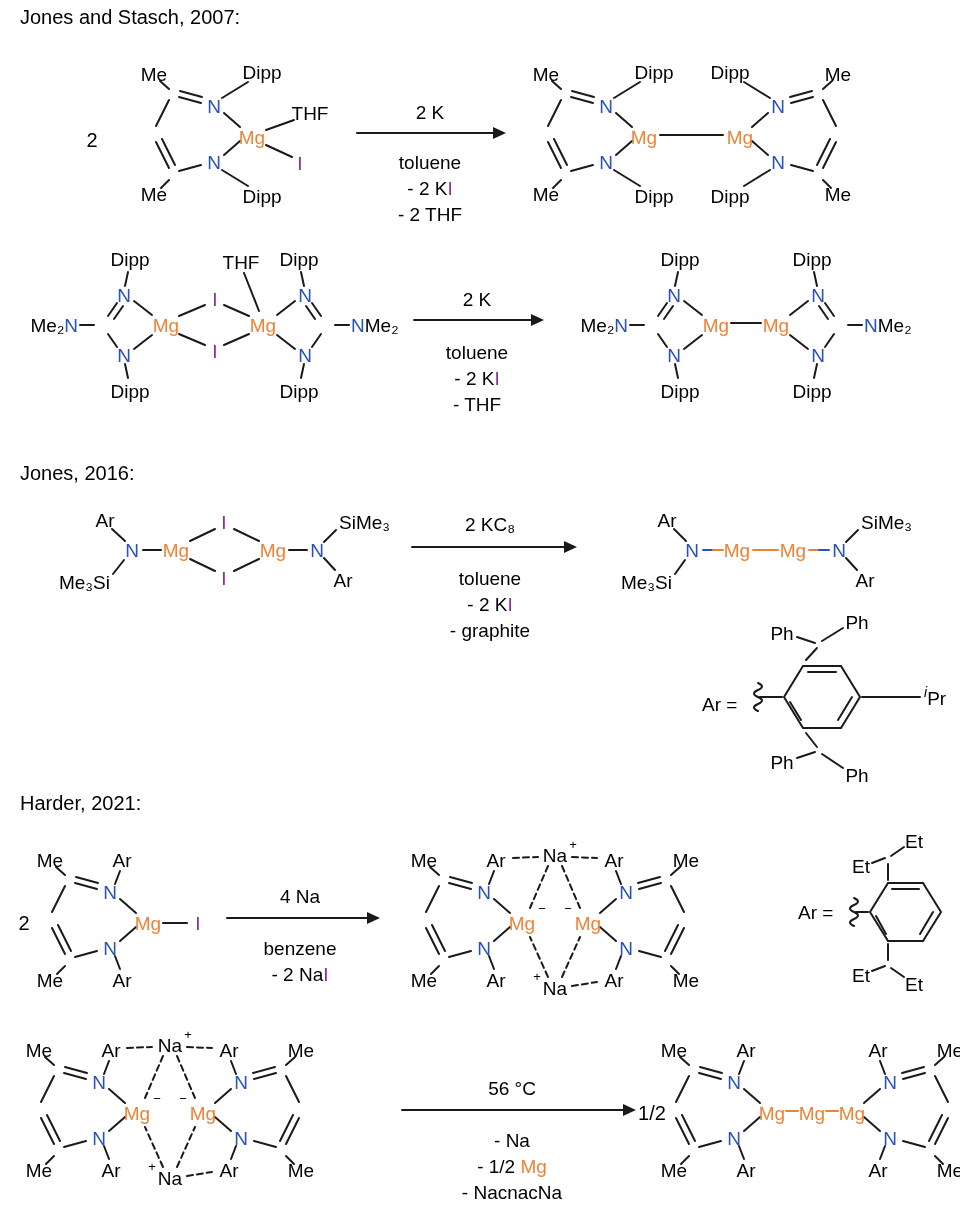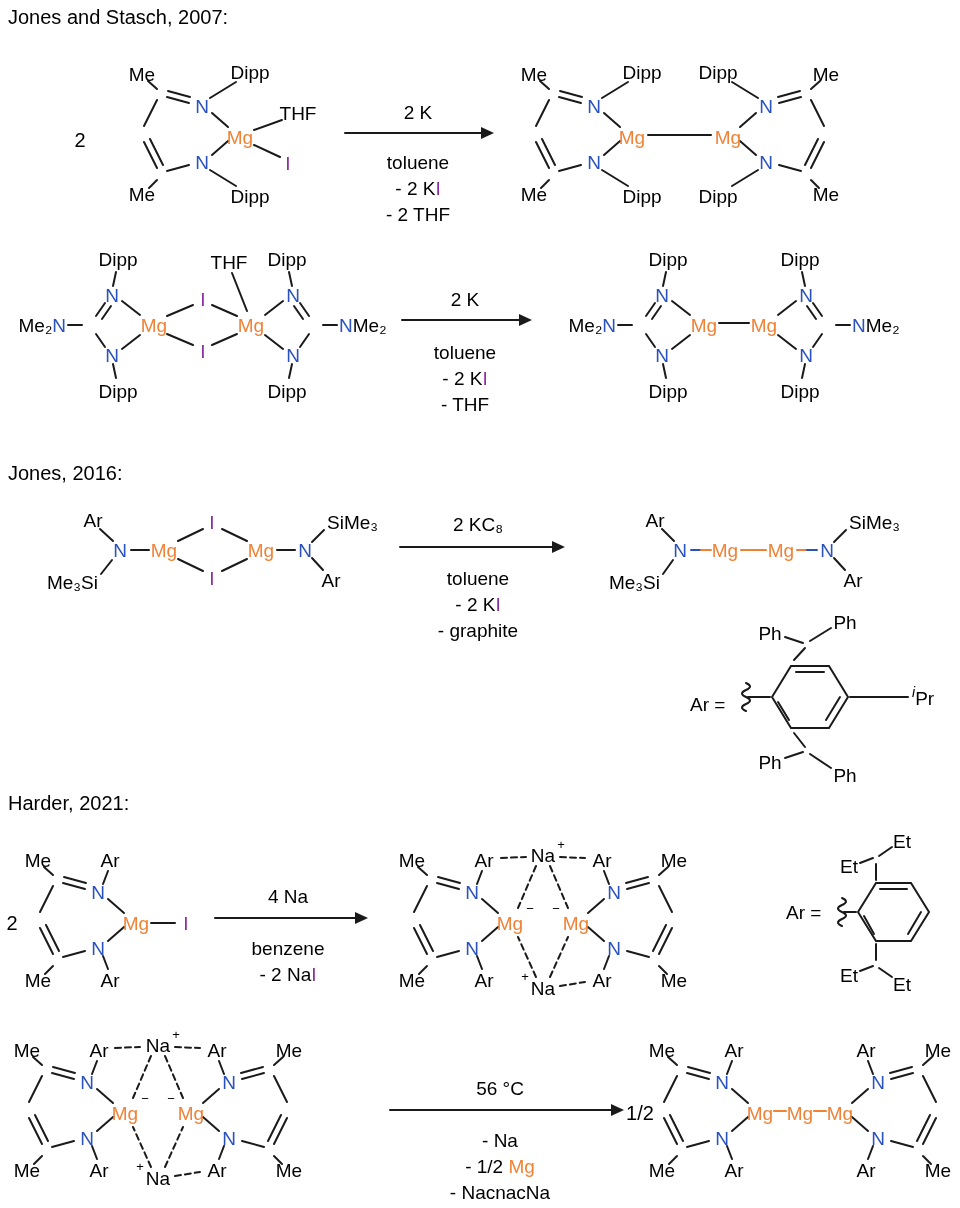"Jones and Stasch, 2007:" .page { padding-left: none -> 12px }
